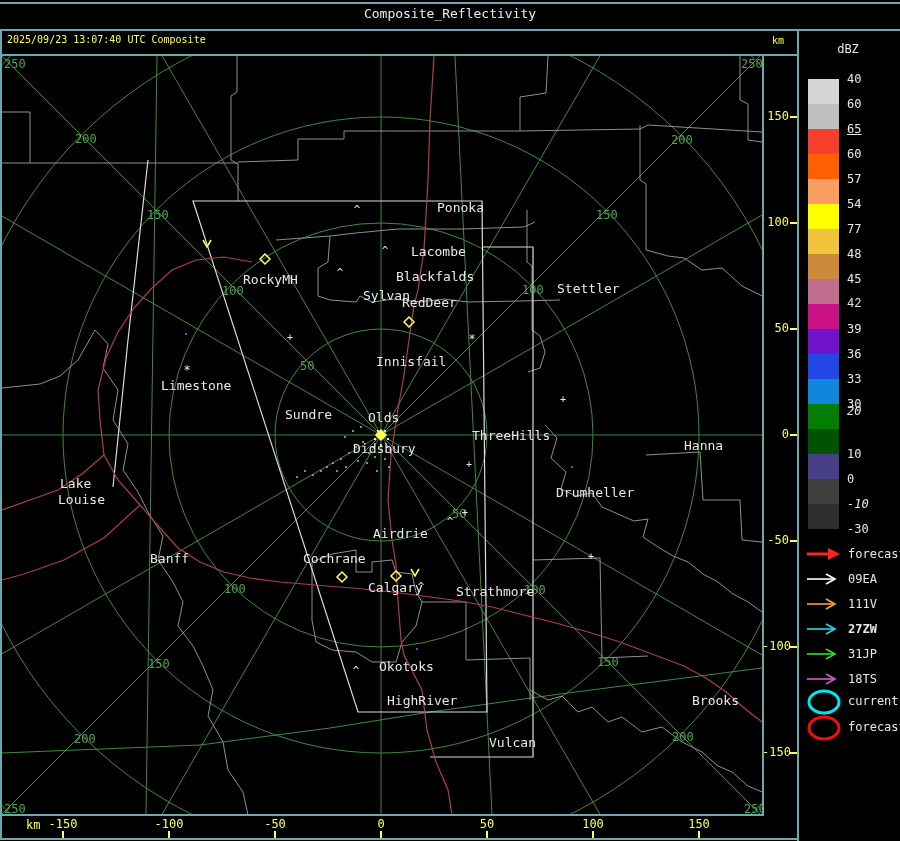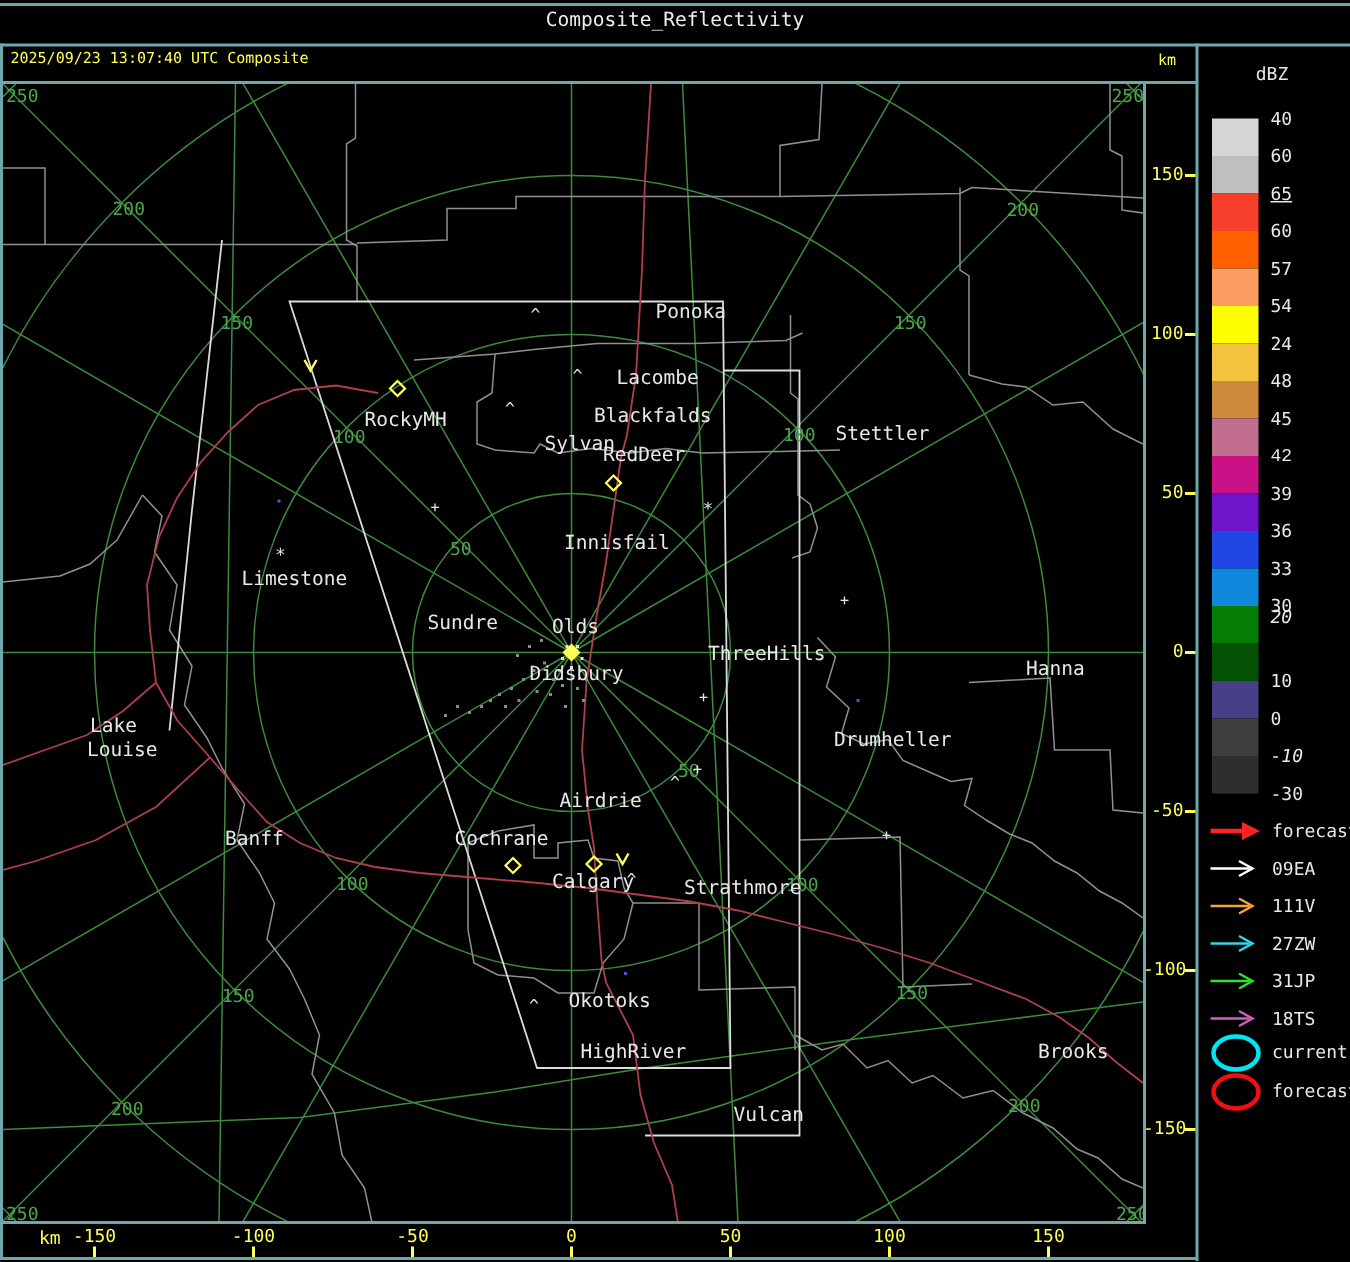"24" div.scale-lab { text: 24 -> 77 }
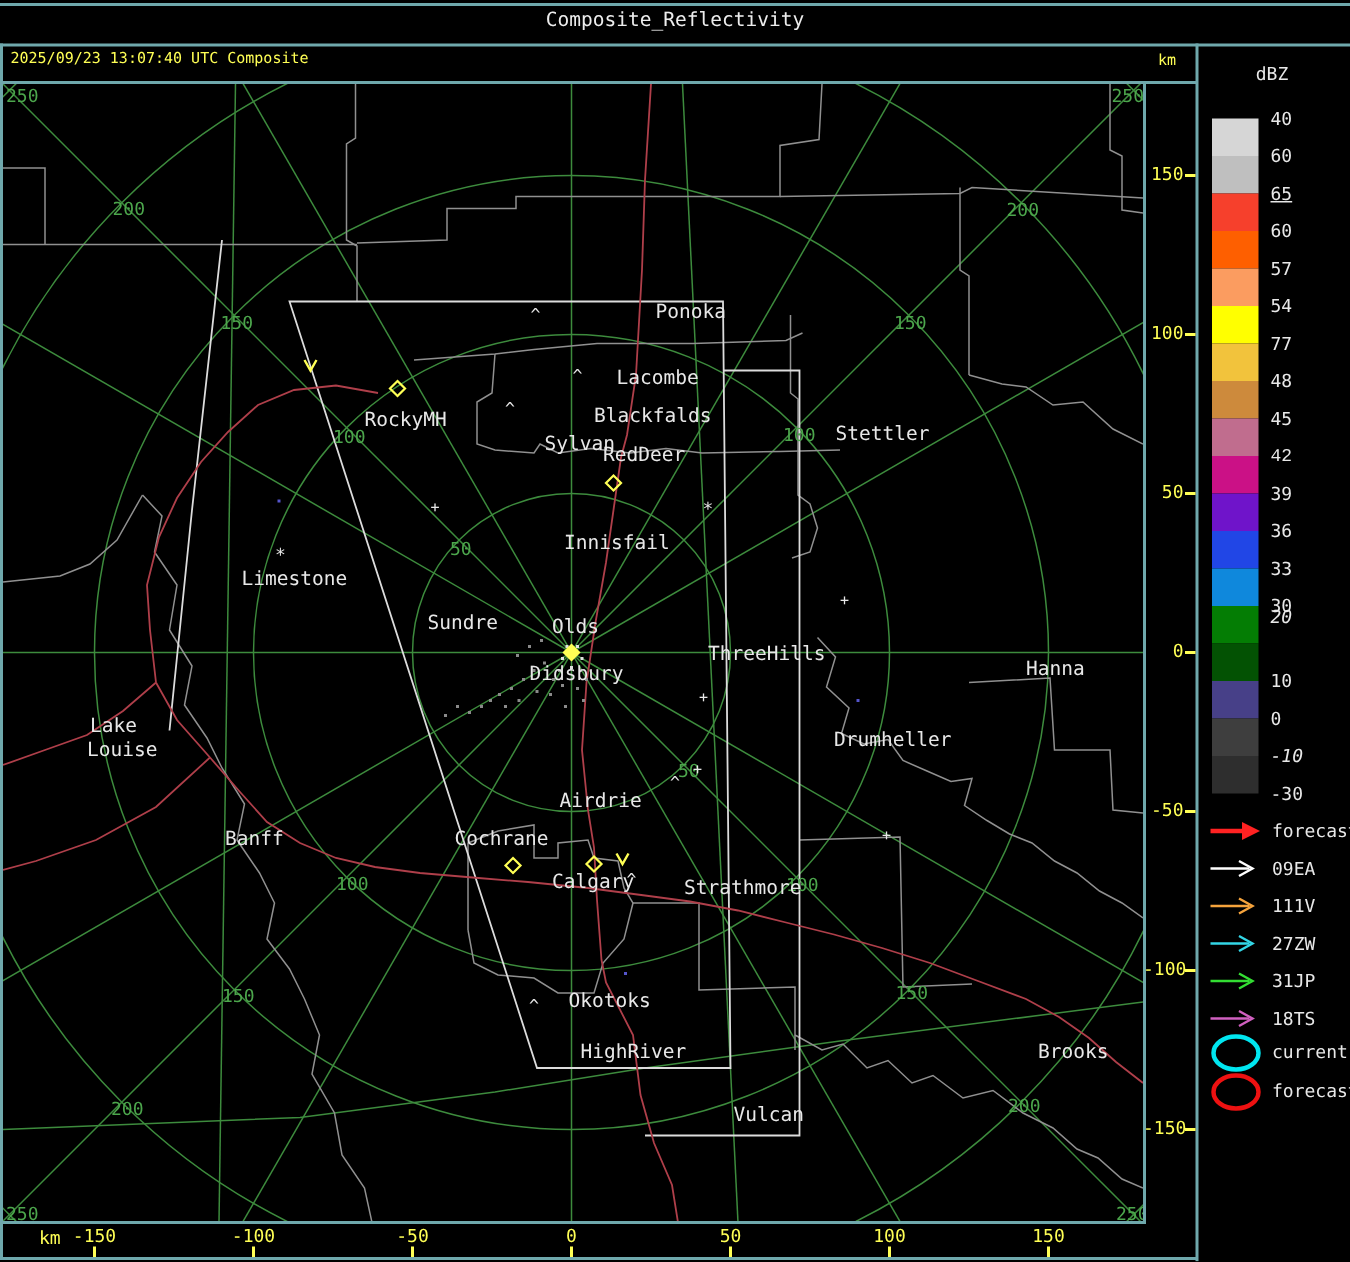"27ZW" div.legend-lab { font-weight: none -> bold }
